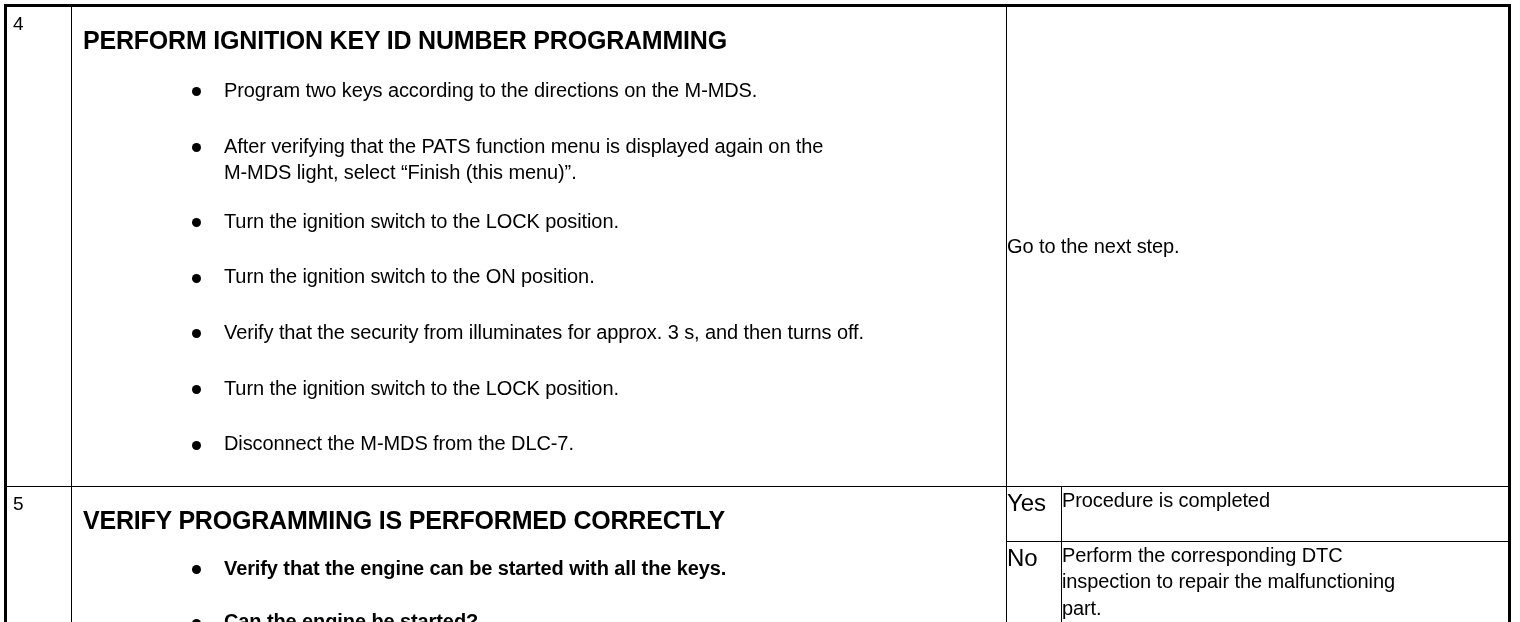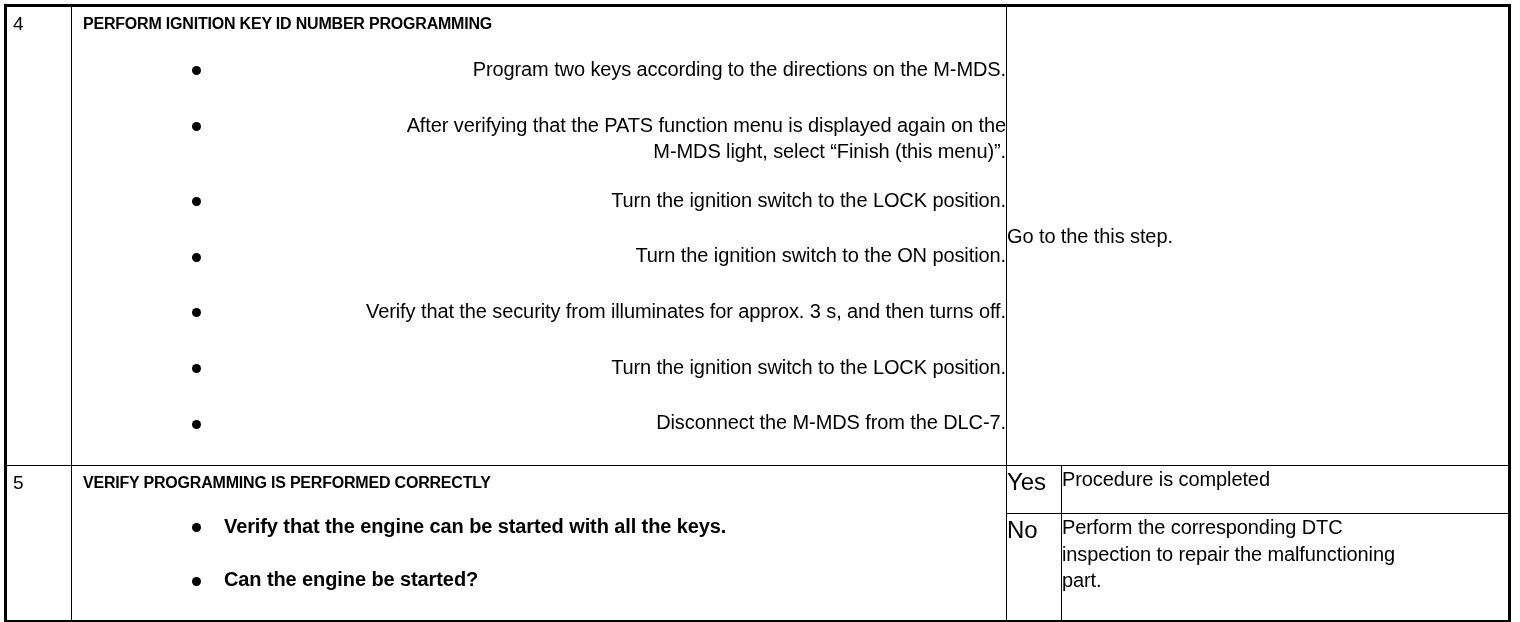"PERFORM IGNITION KEY ID NUMBER" .action-title { font-size: 16px -> 25px; padding: 9px 0 0 11px -> 21px 0 0 11px }
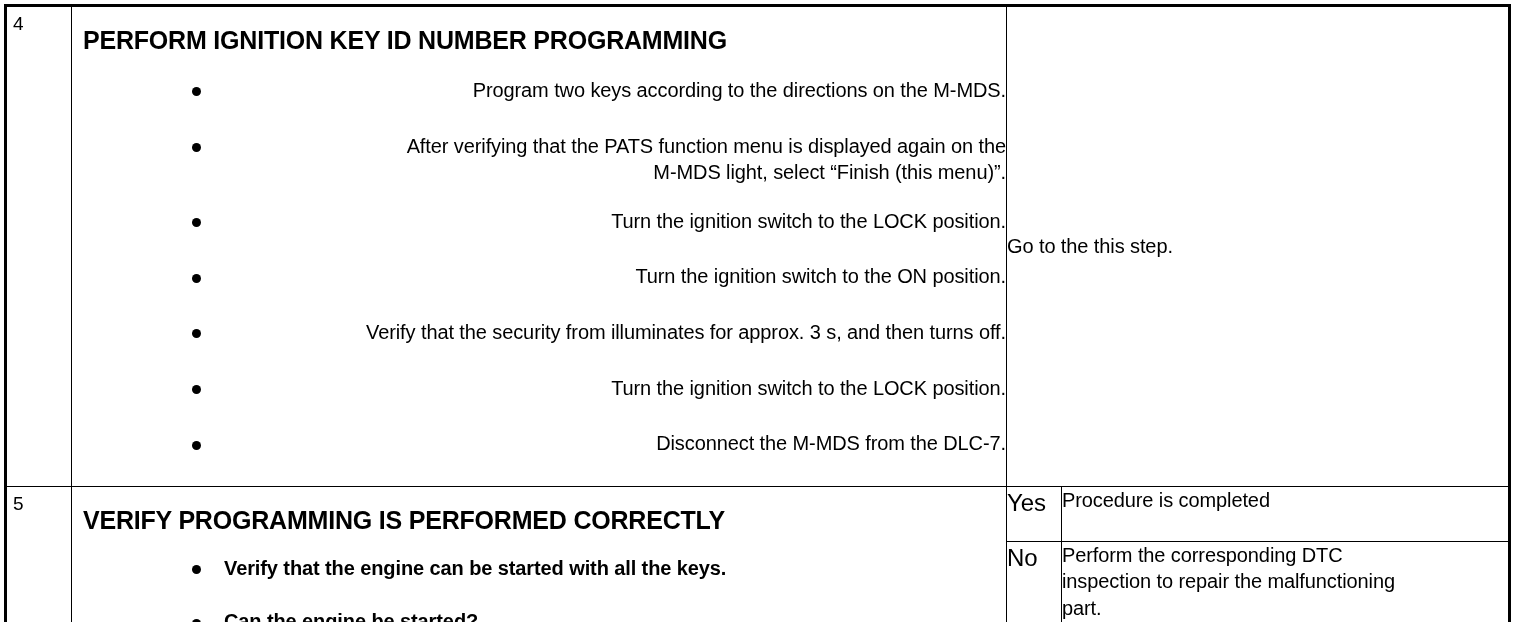"Program two keys according to" #step4-list li { text-align: right -> none }
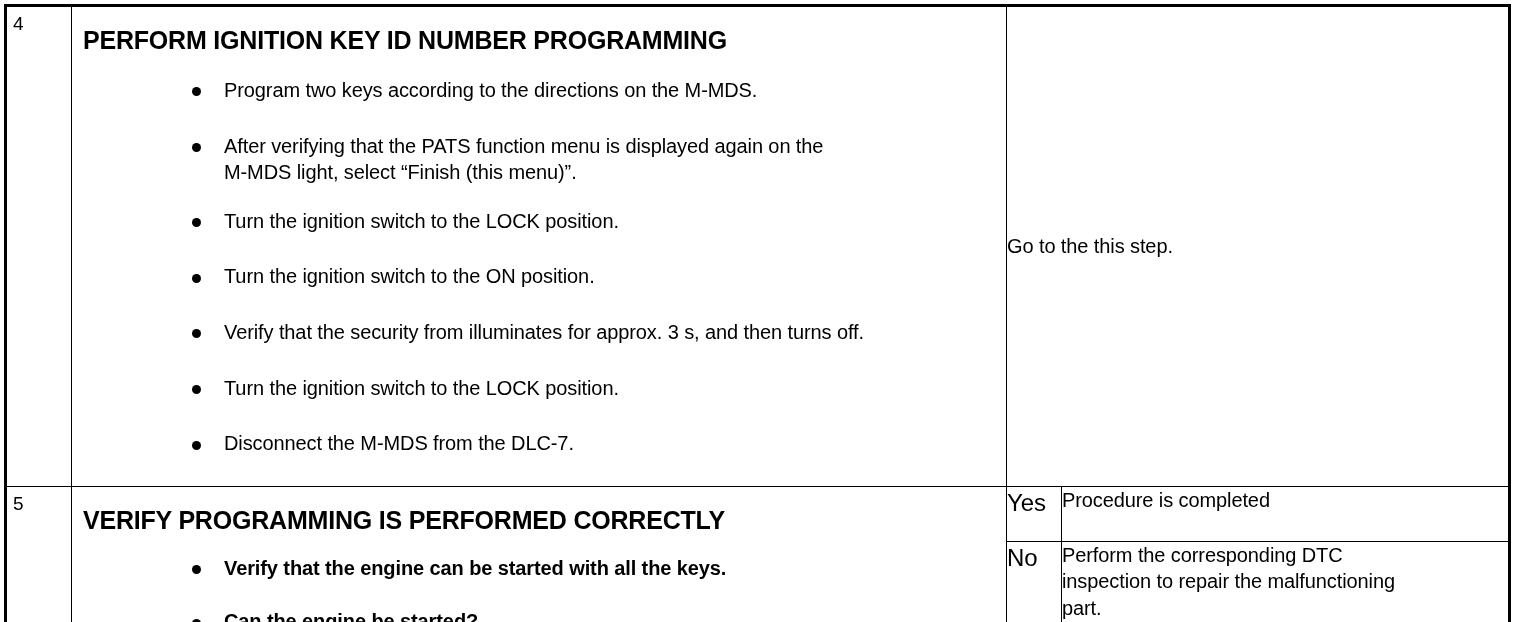"Go to the this step." span { text: this -> next }
